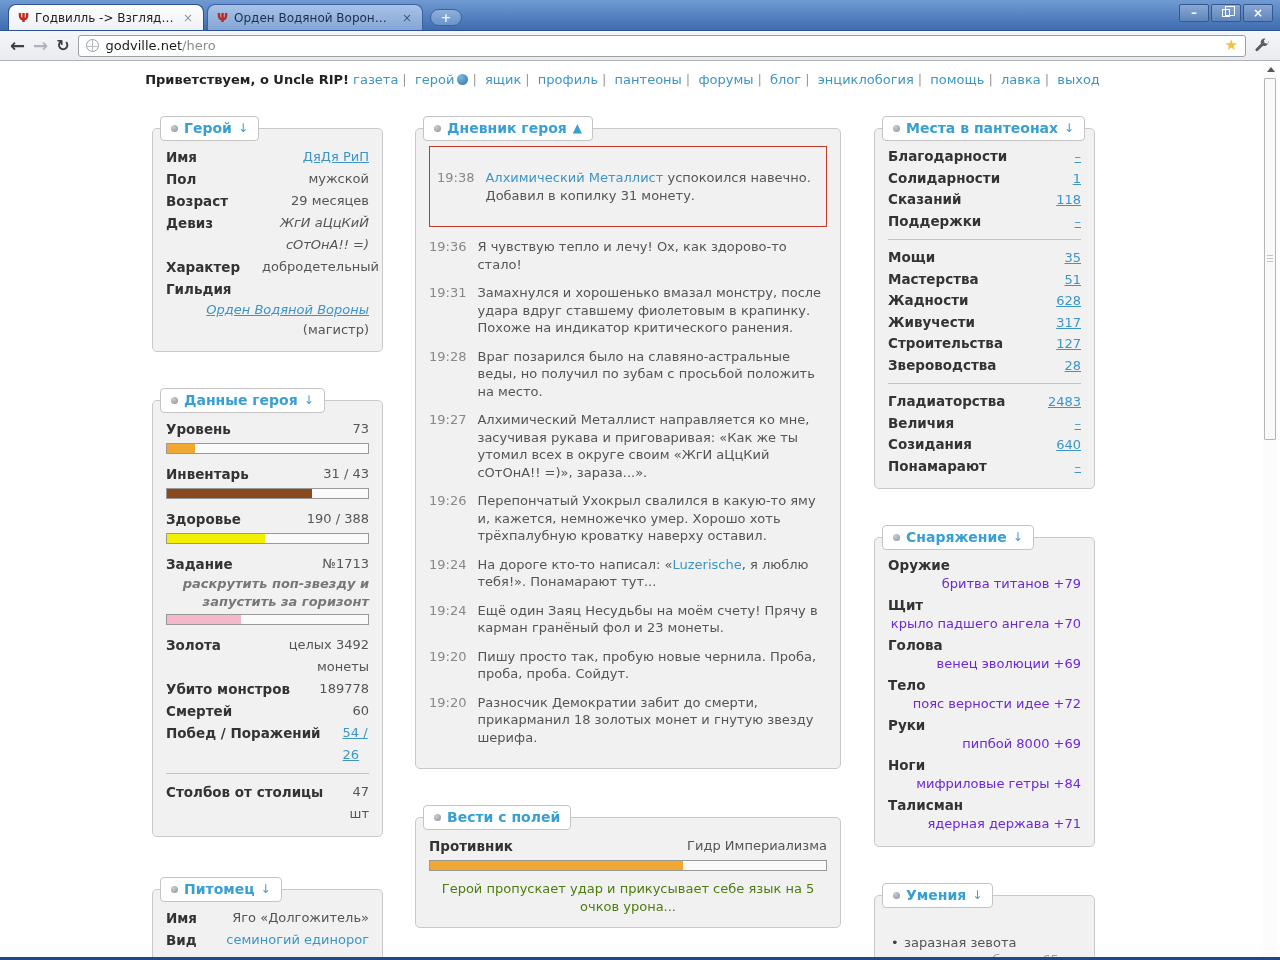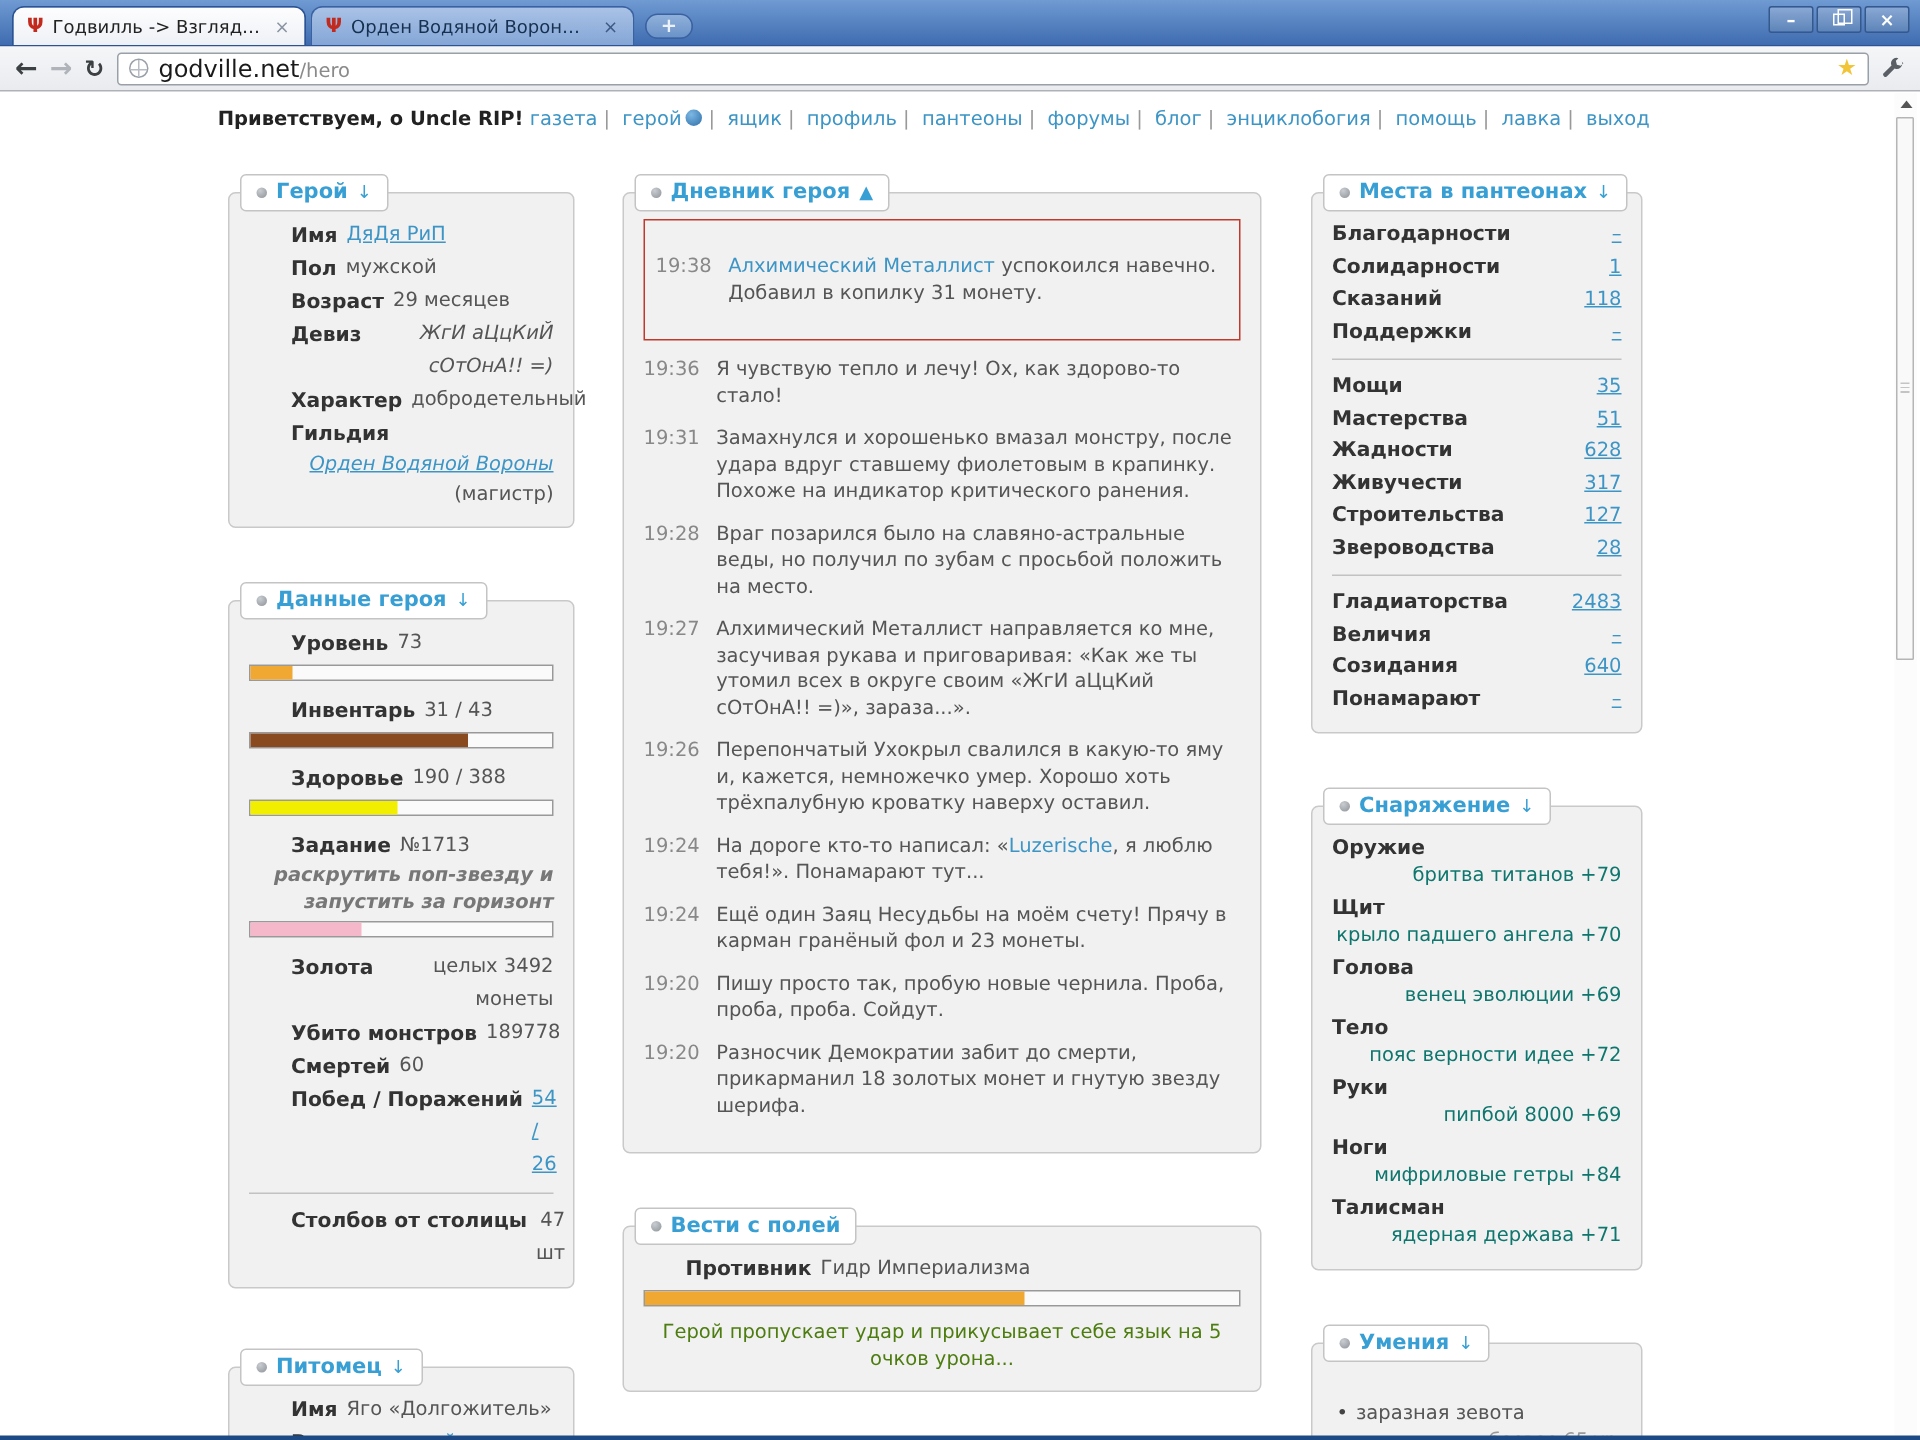"godville.net" .url-host { font-size: 16px -> 13px }
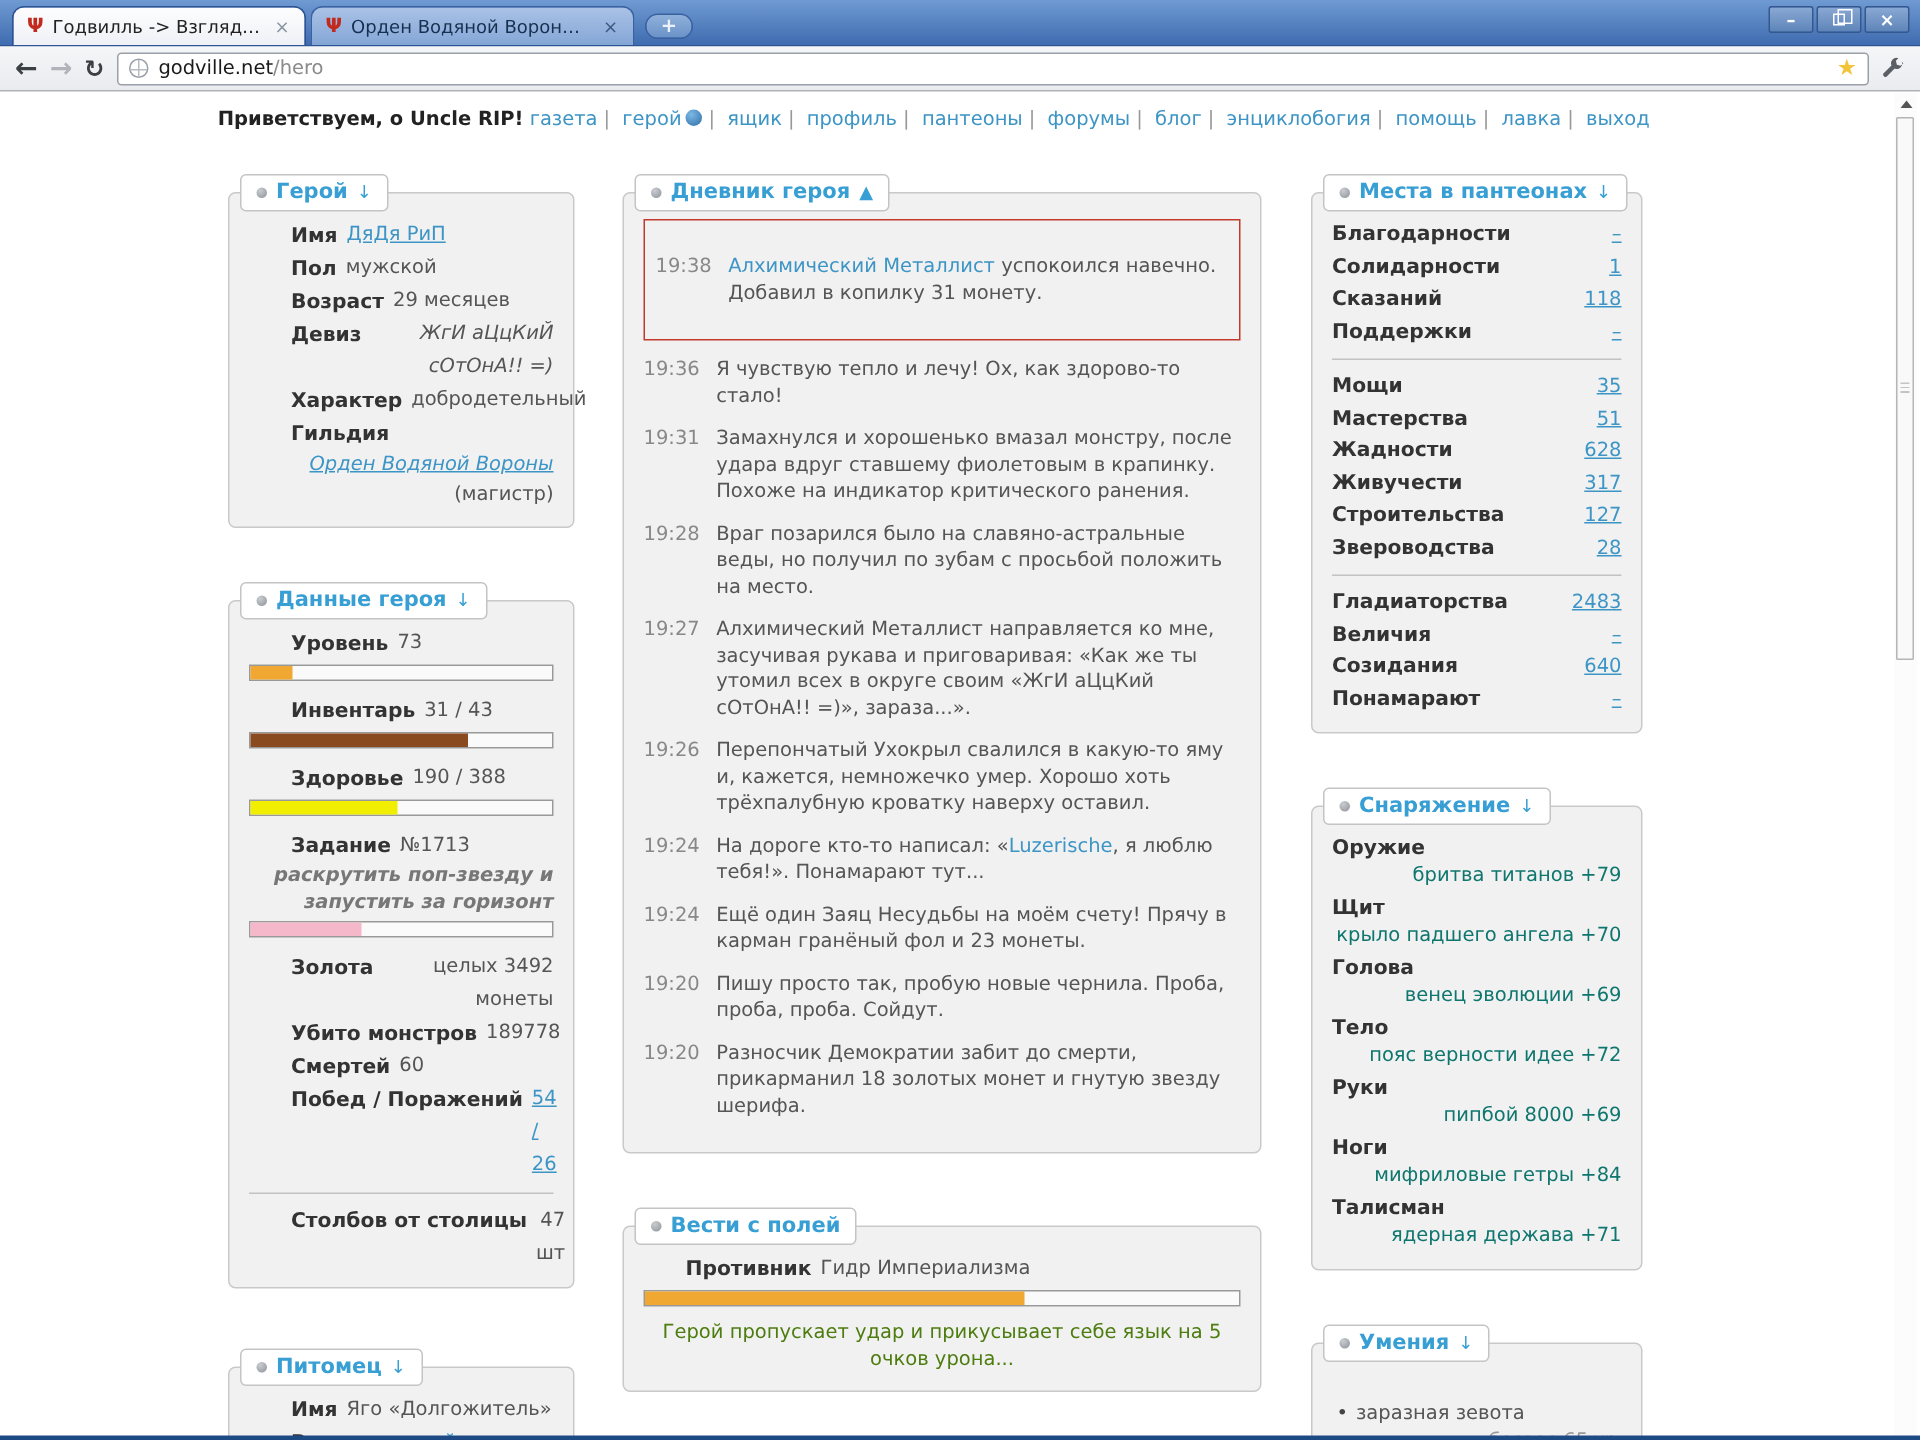"Имя" .row { gap: 6px -> 22px; justify-content: flex-start -> space-between; margin-left: 28px -> none }
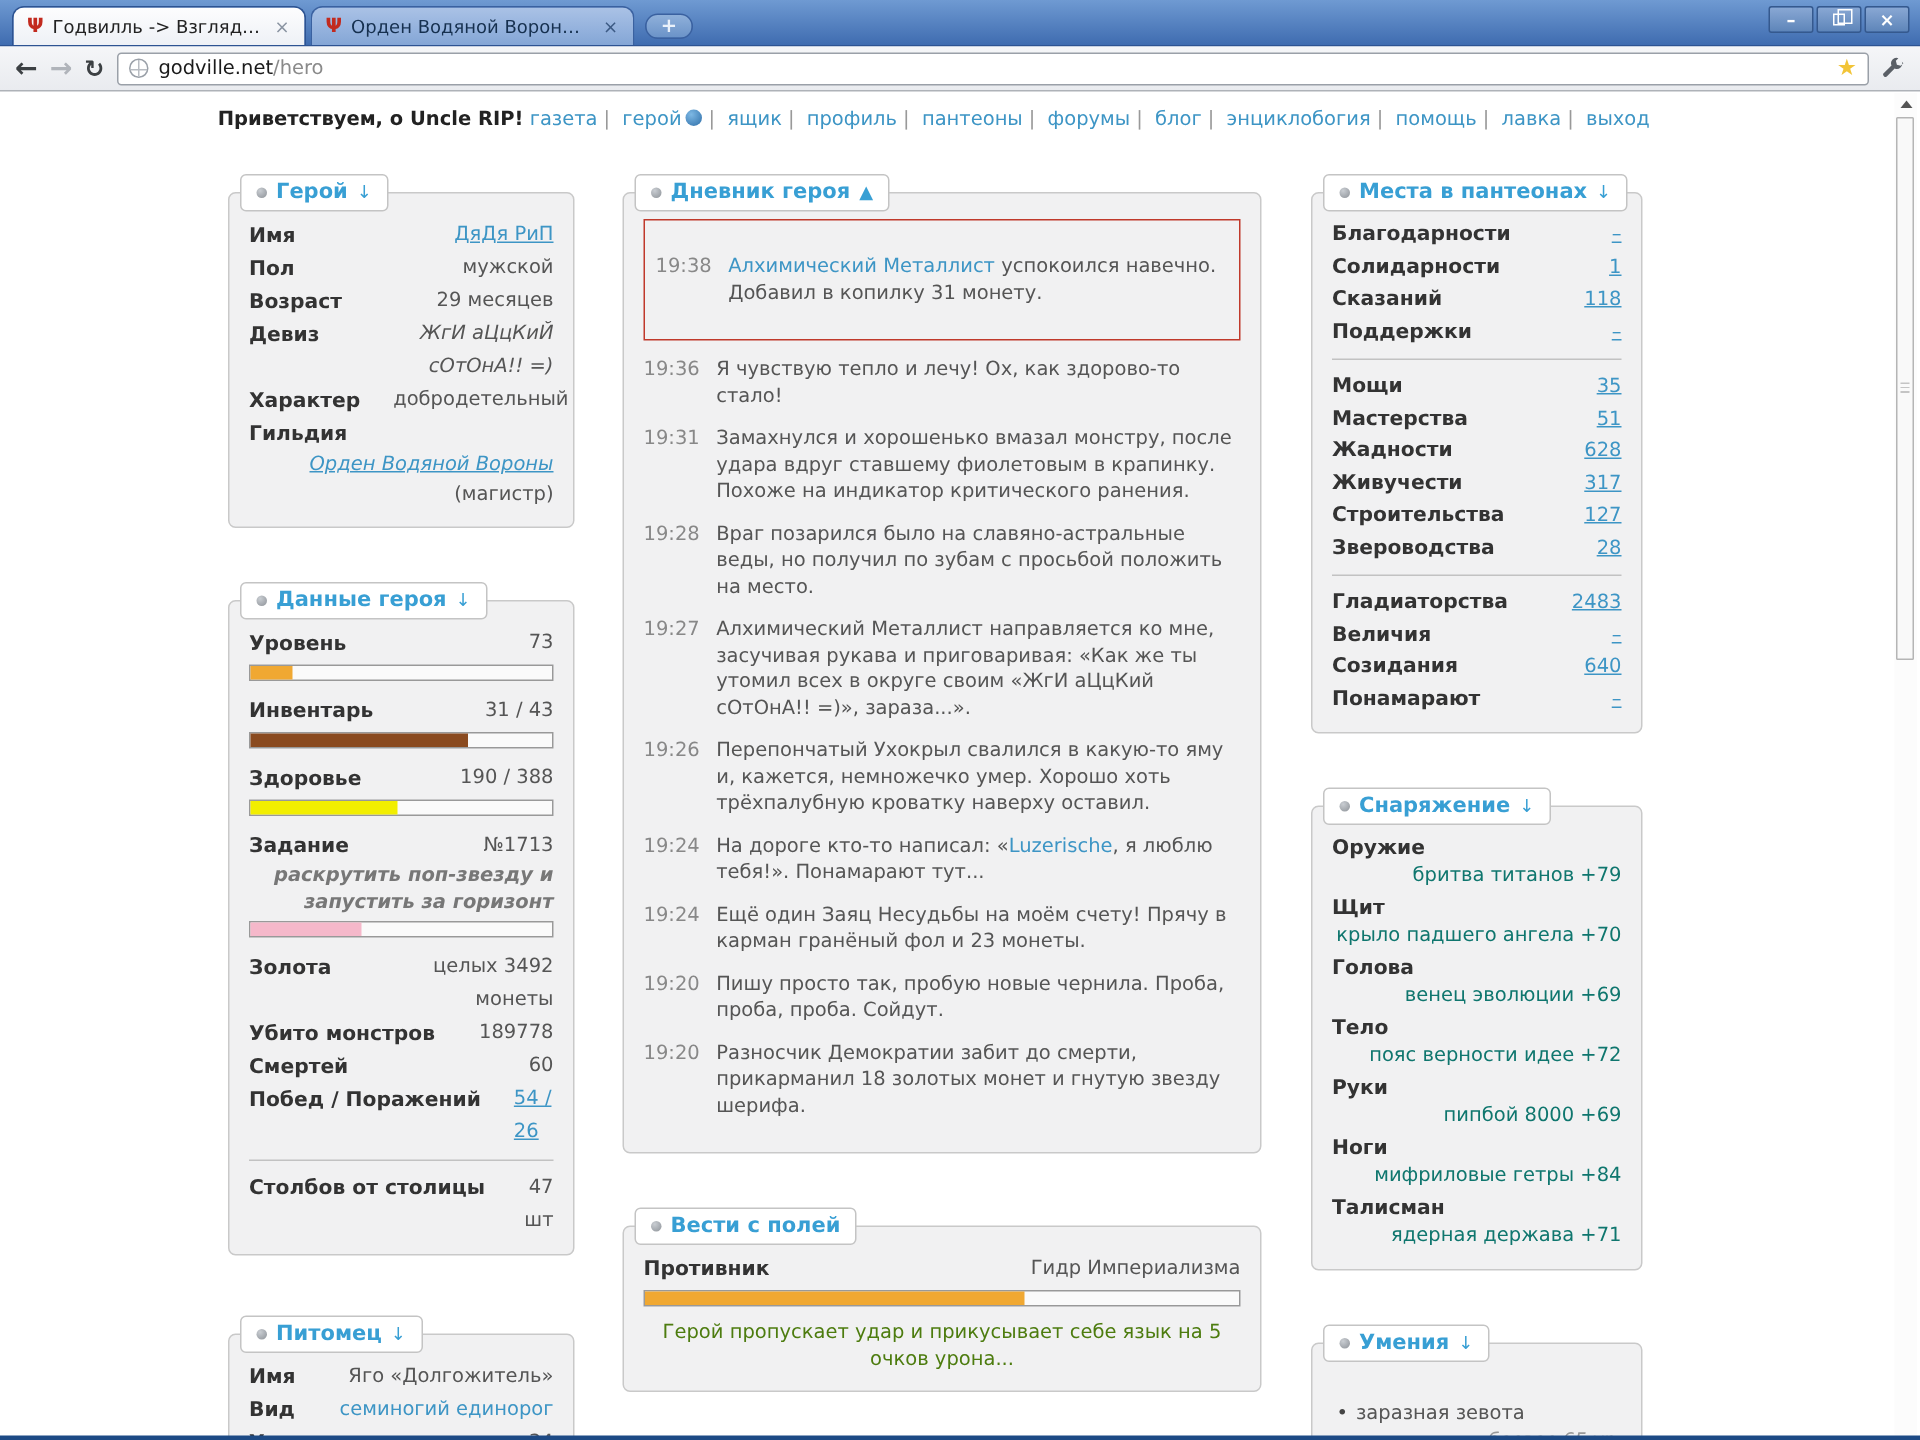"бритва титанов +79" .eq-item { color: #0f766e -> #6d28d9 }
